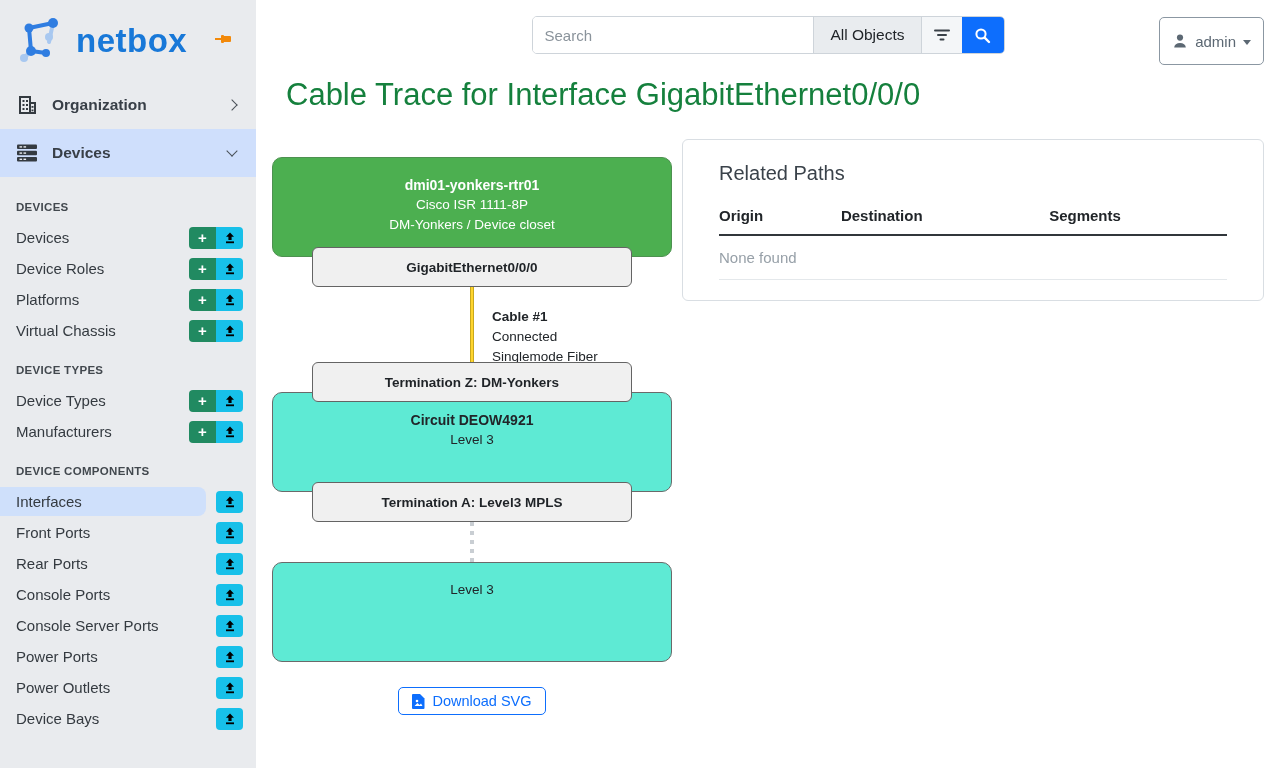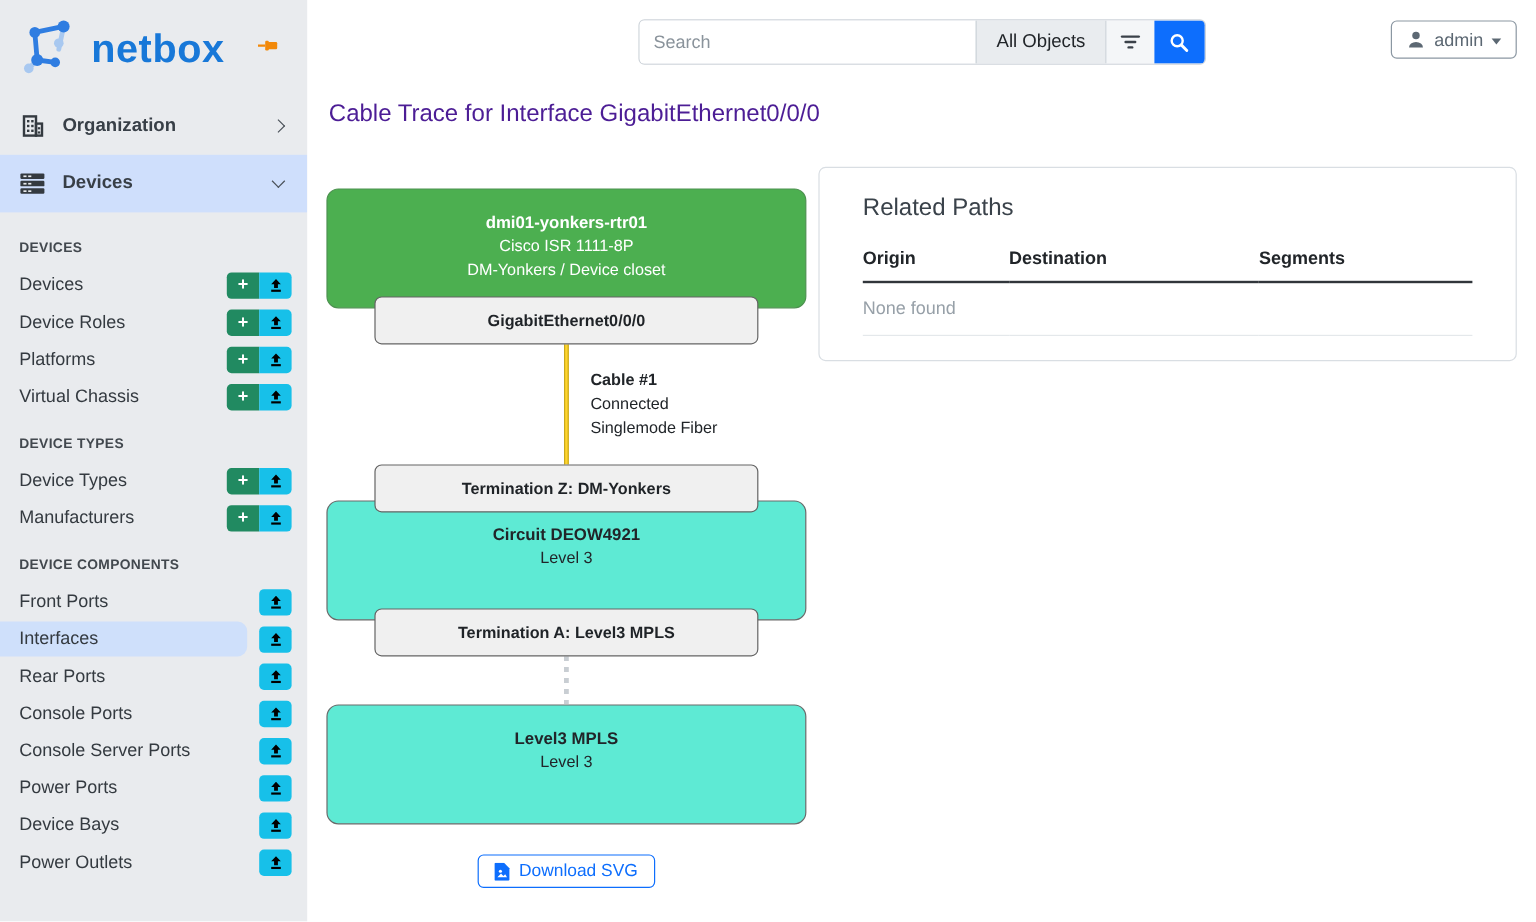"admin" .account-btn { height: 32px -> 48px }
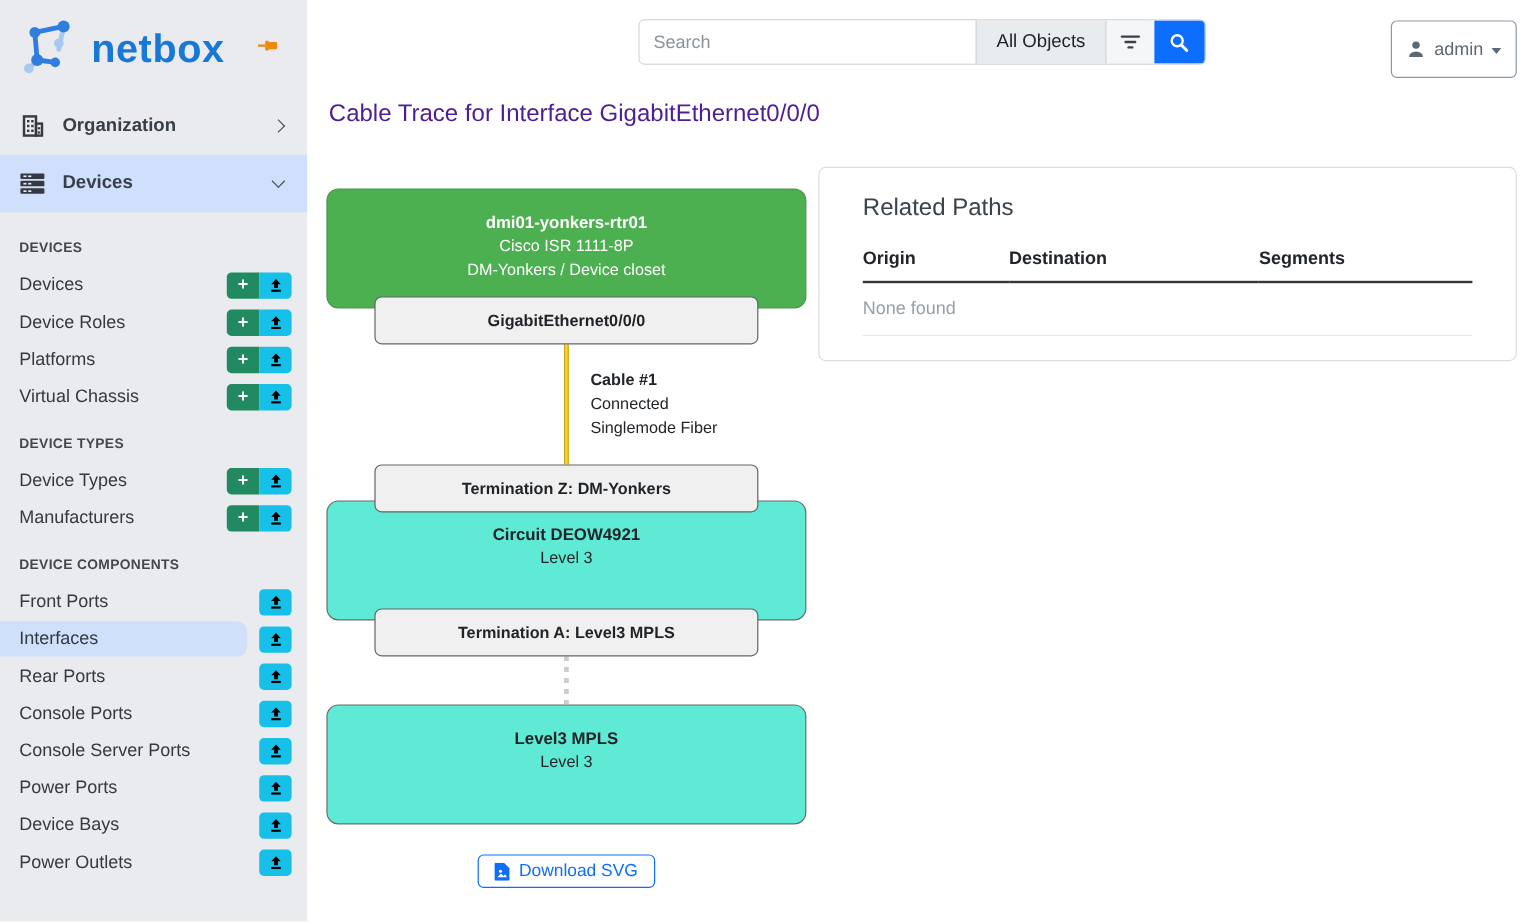"Cable Trace for Interface" h1.page-title { color: #4c1d95 -> #15803d; font-size: 20px -> 31px; margin: 21px 0 0 2px -> 21px 0 0 14px }
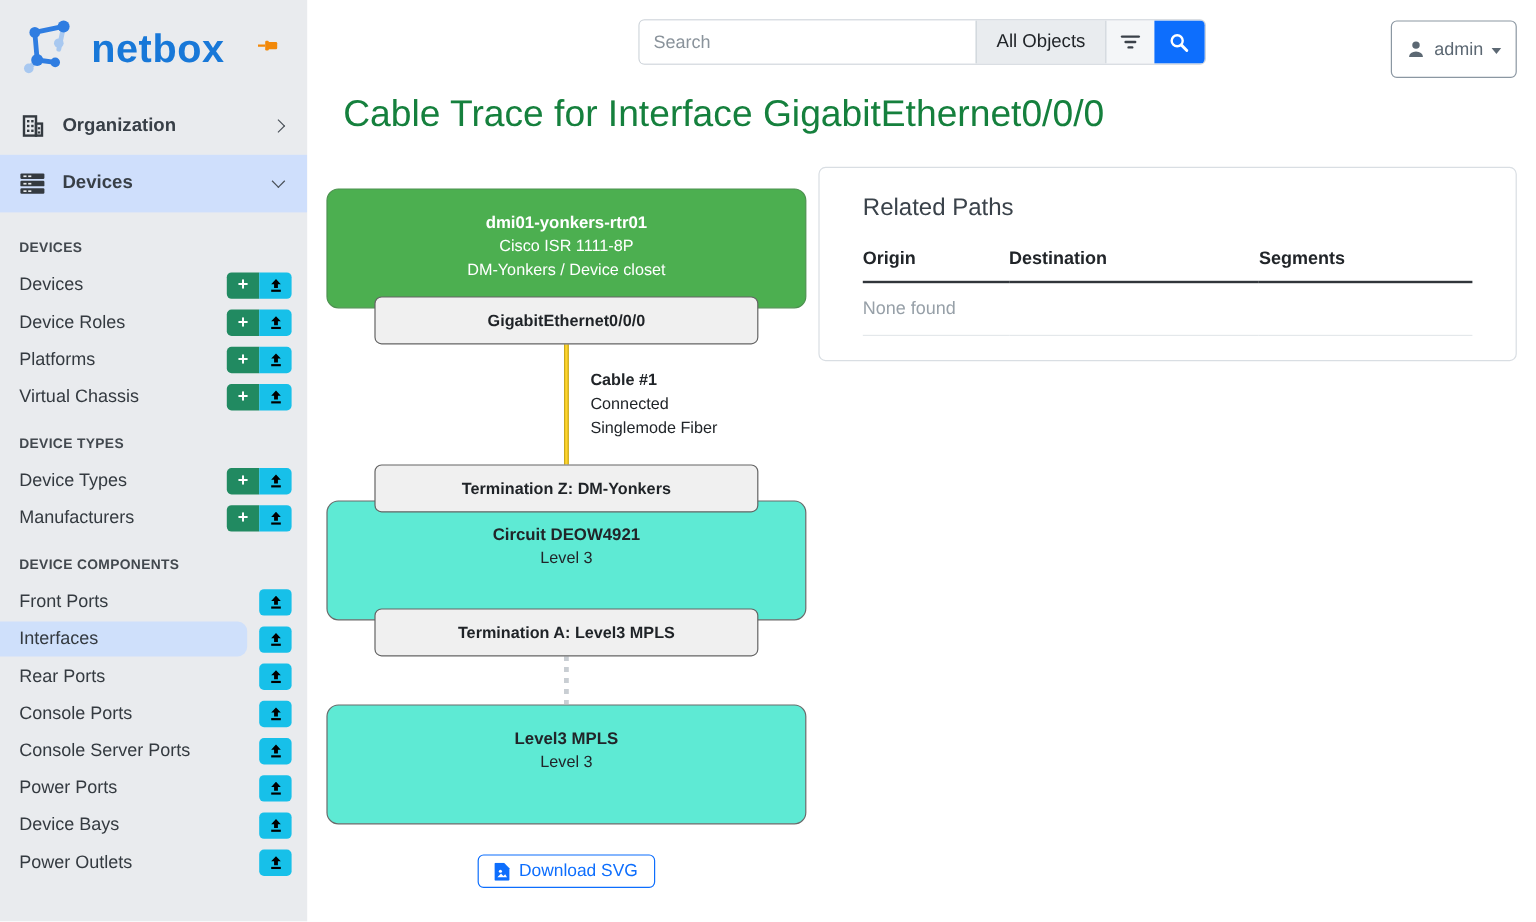"Cable #1" .cable-seg { height: 100px -> 75px }
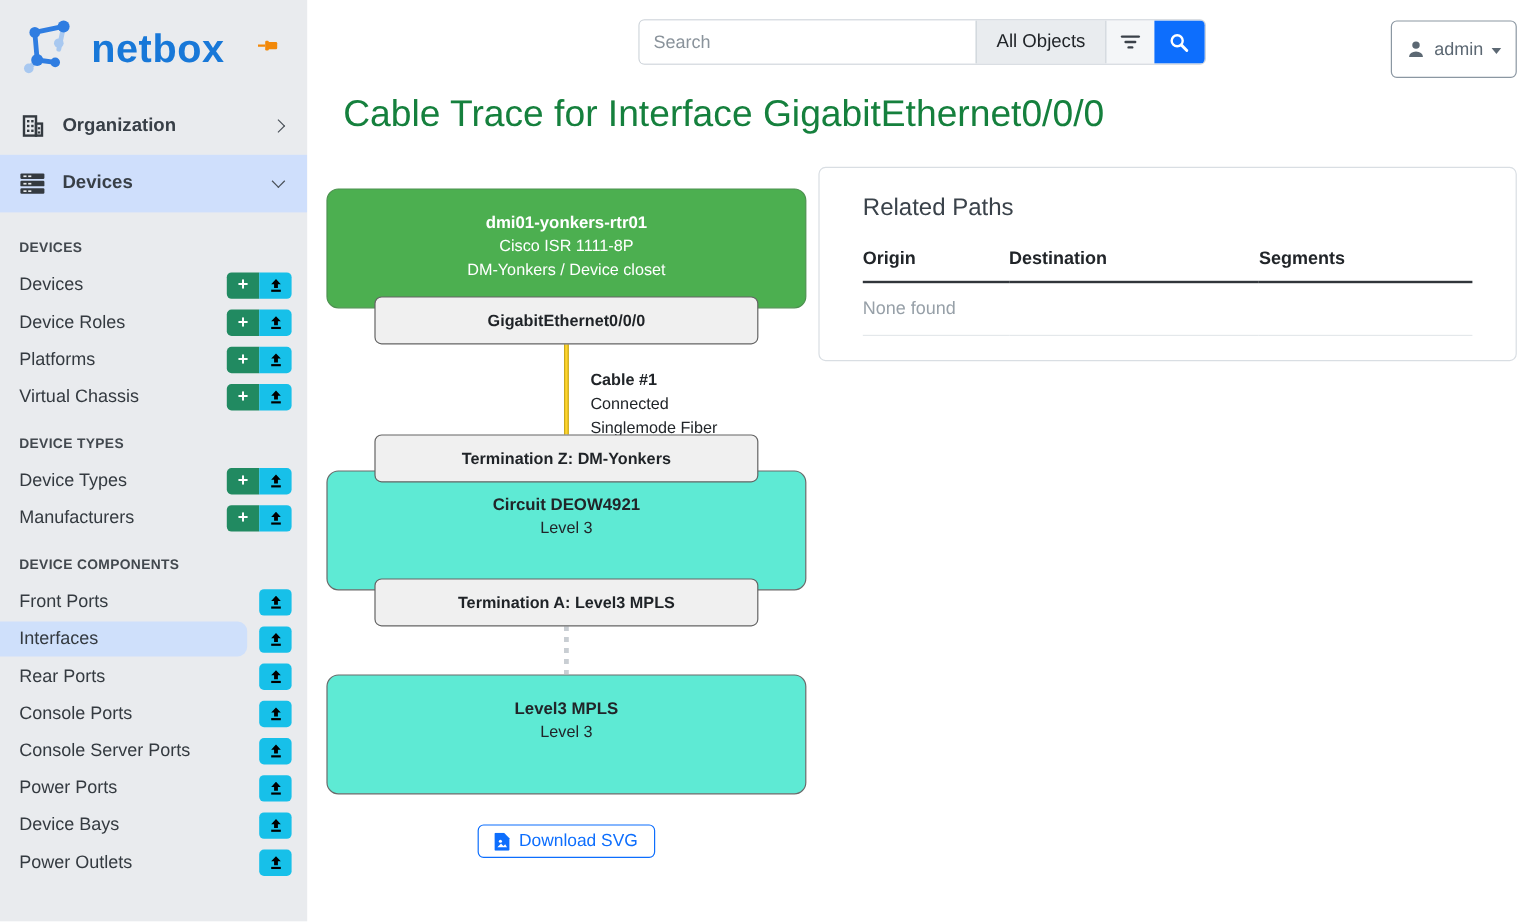"Front Ports" div.m-item { order: before "Interfaces" -> after "Interfaces" }
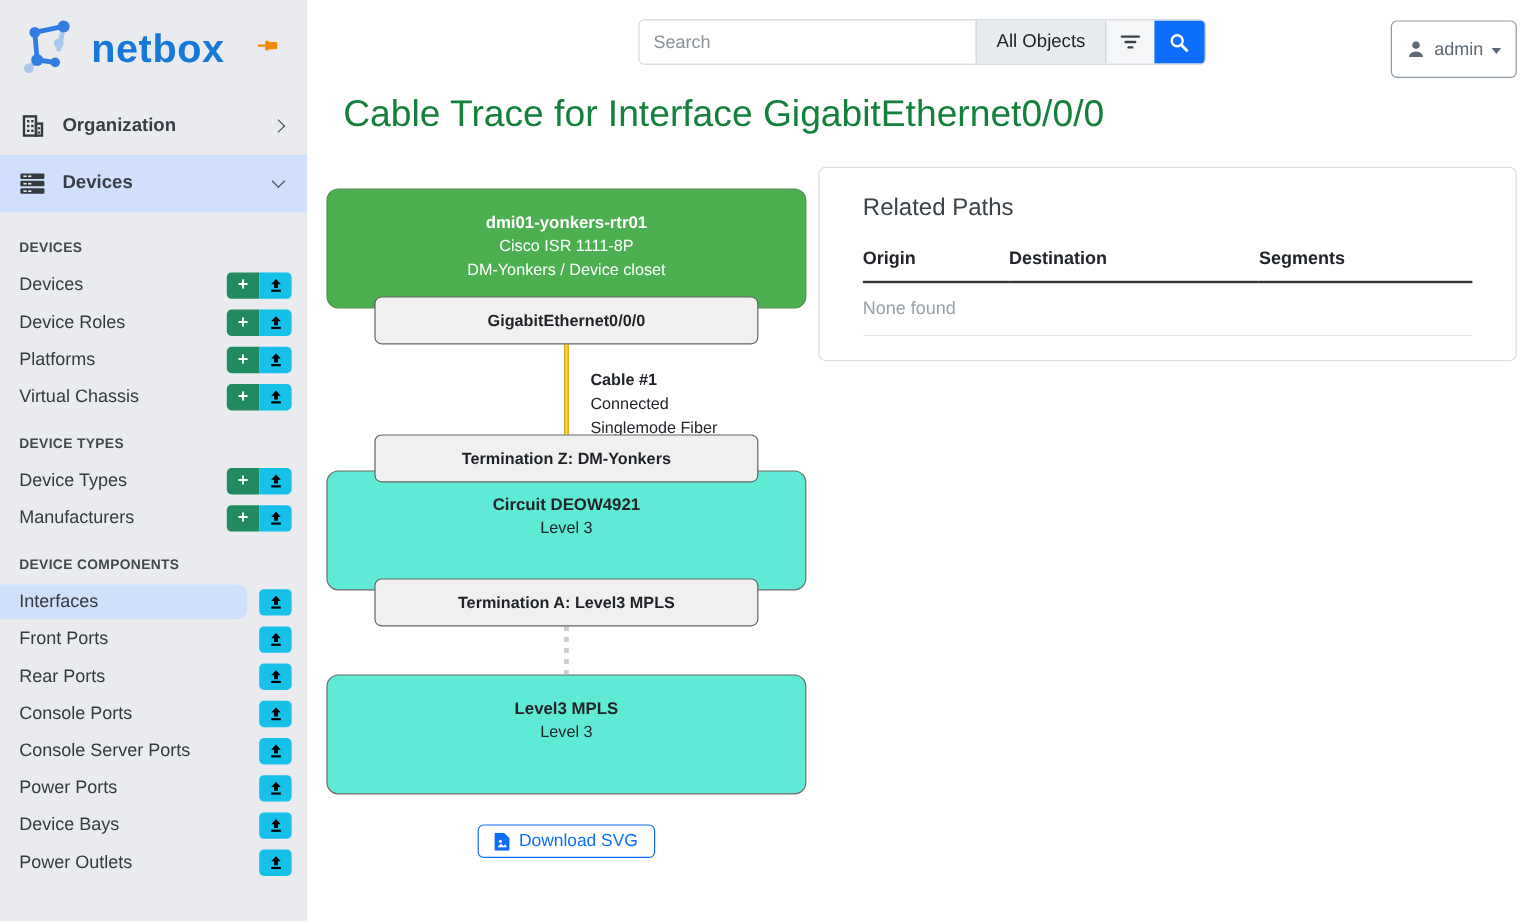"Level3 MPLS" div.t1 { html: <div>Level3 MPLS</div> -> none }
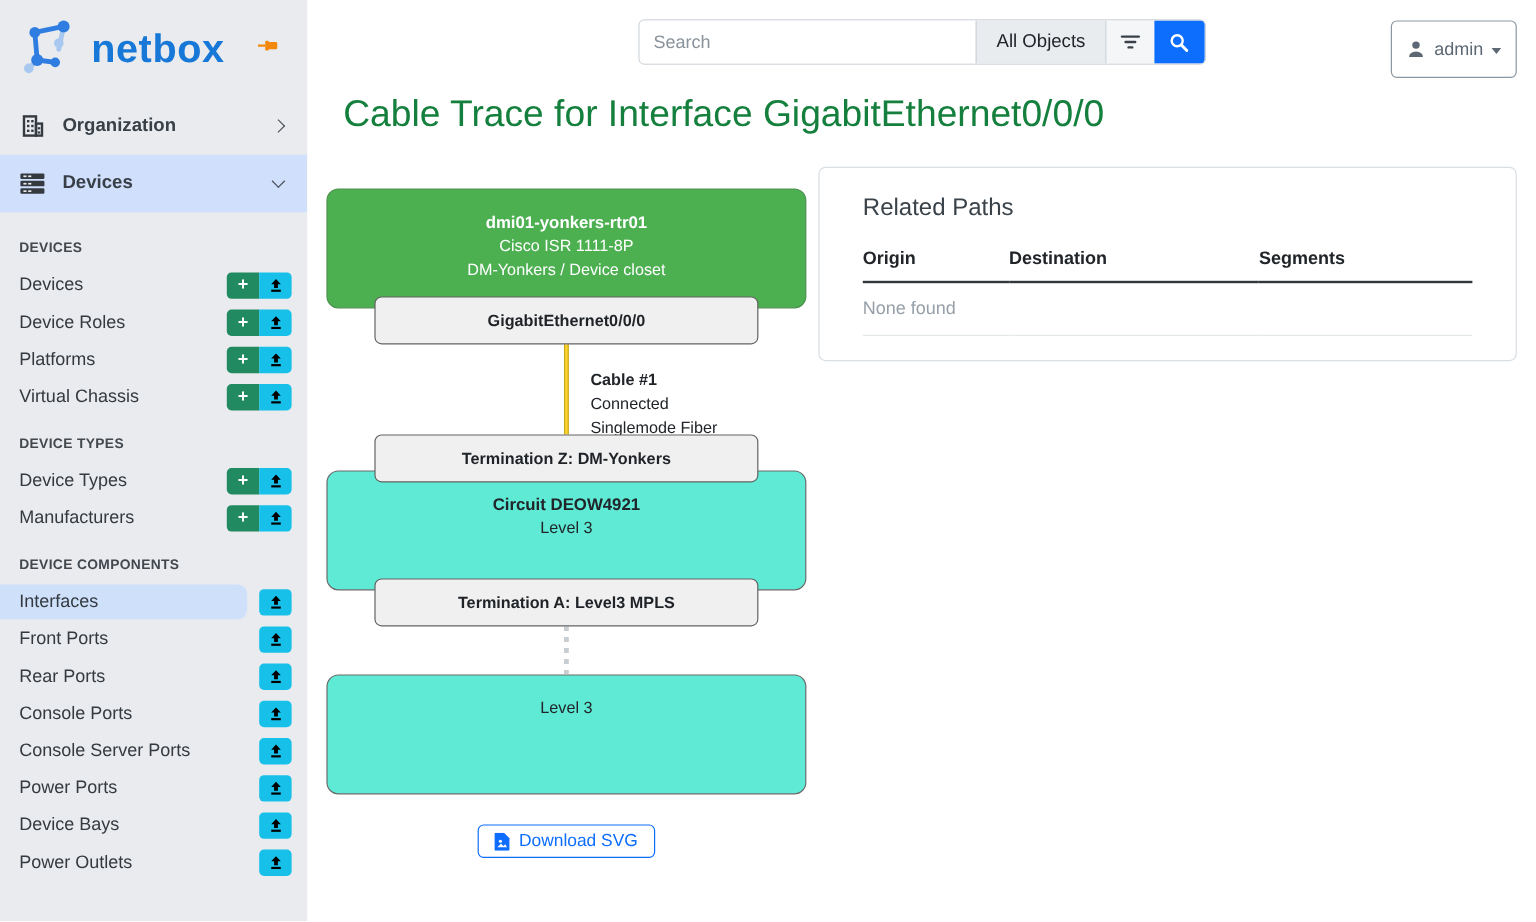"Device Bays" div.m-item { order: before "Power Outlets" -> after "Power Outlets" }
